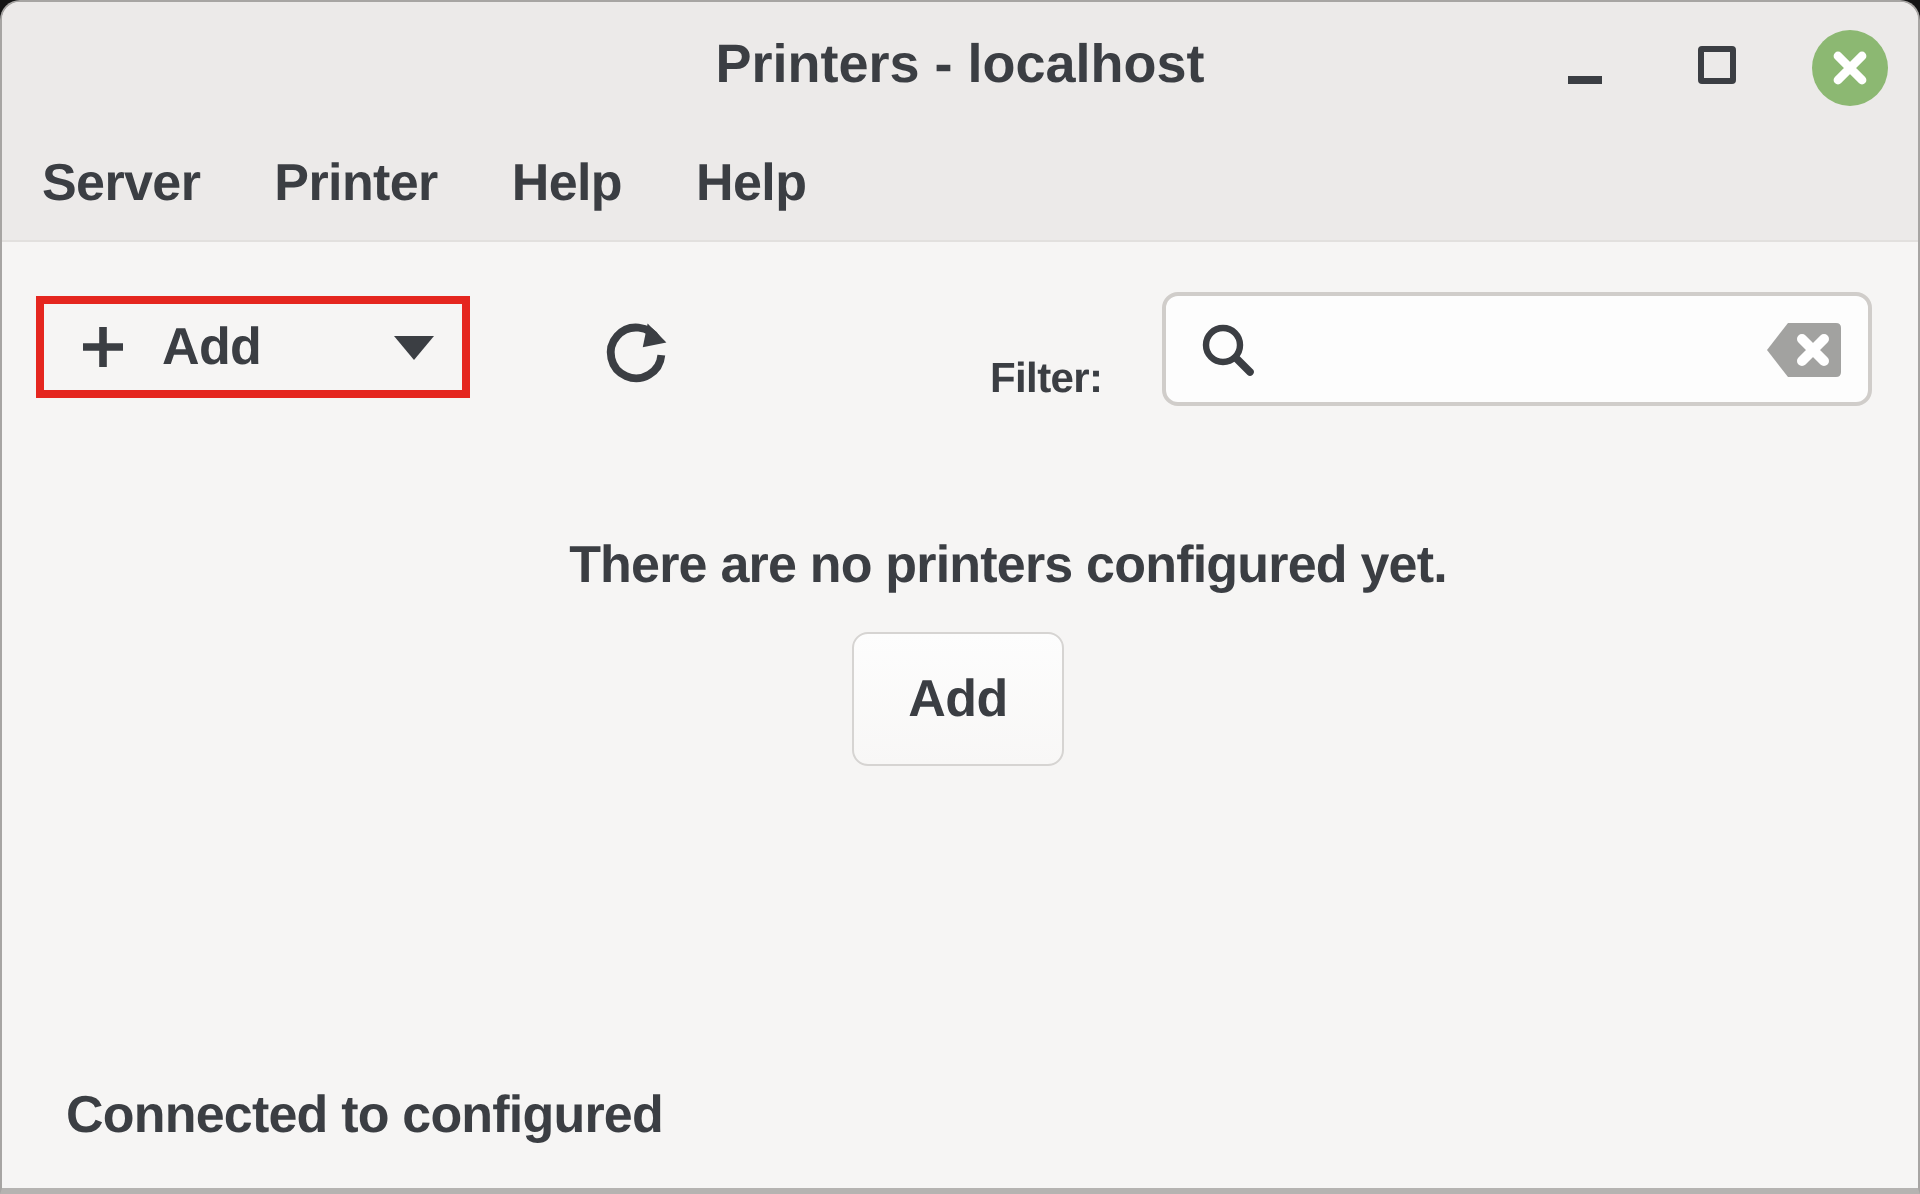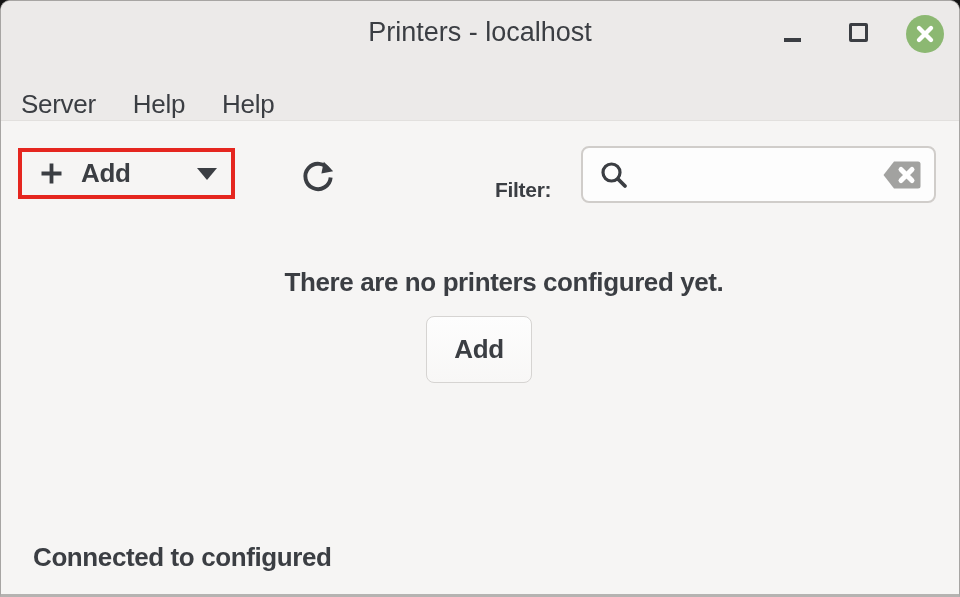"Printers - localhost" .title { font-weight: 400 -> 700 }
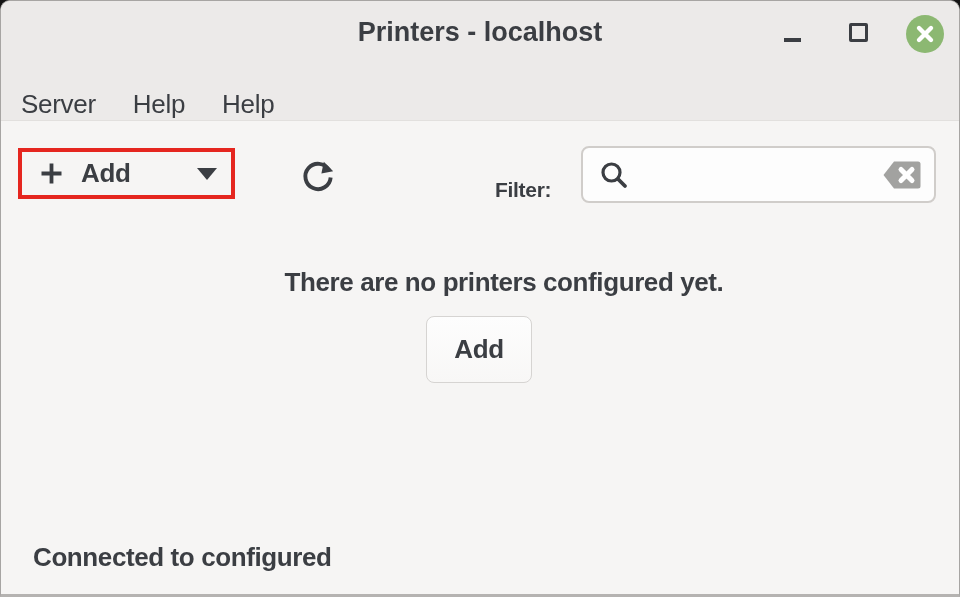"Server" .menubar { align-items: flex-end -> center; font-weight: 400 -> 700 }
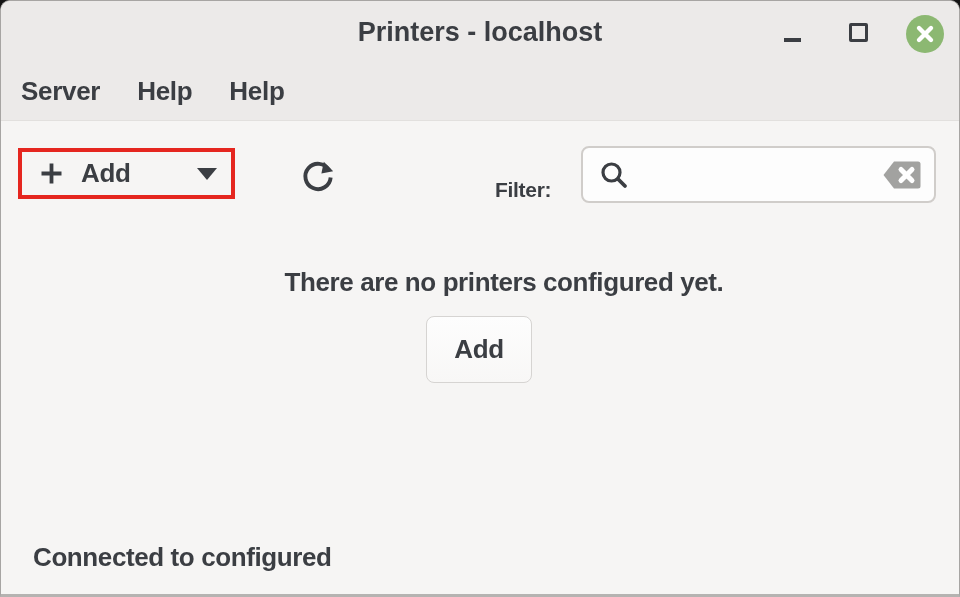"Printer" div.menu-item { html: none -> <div>Printer</div> }
